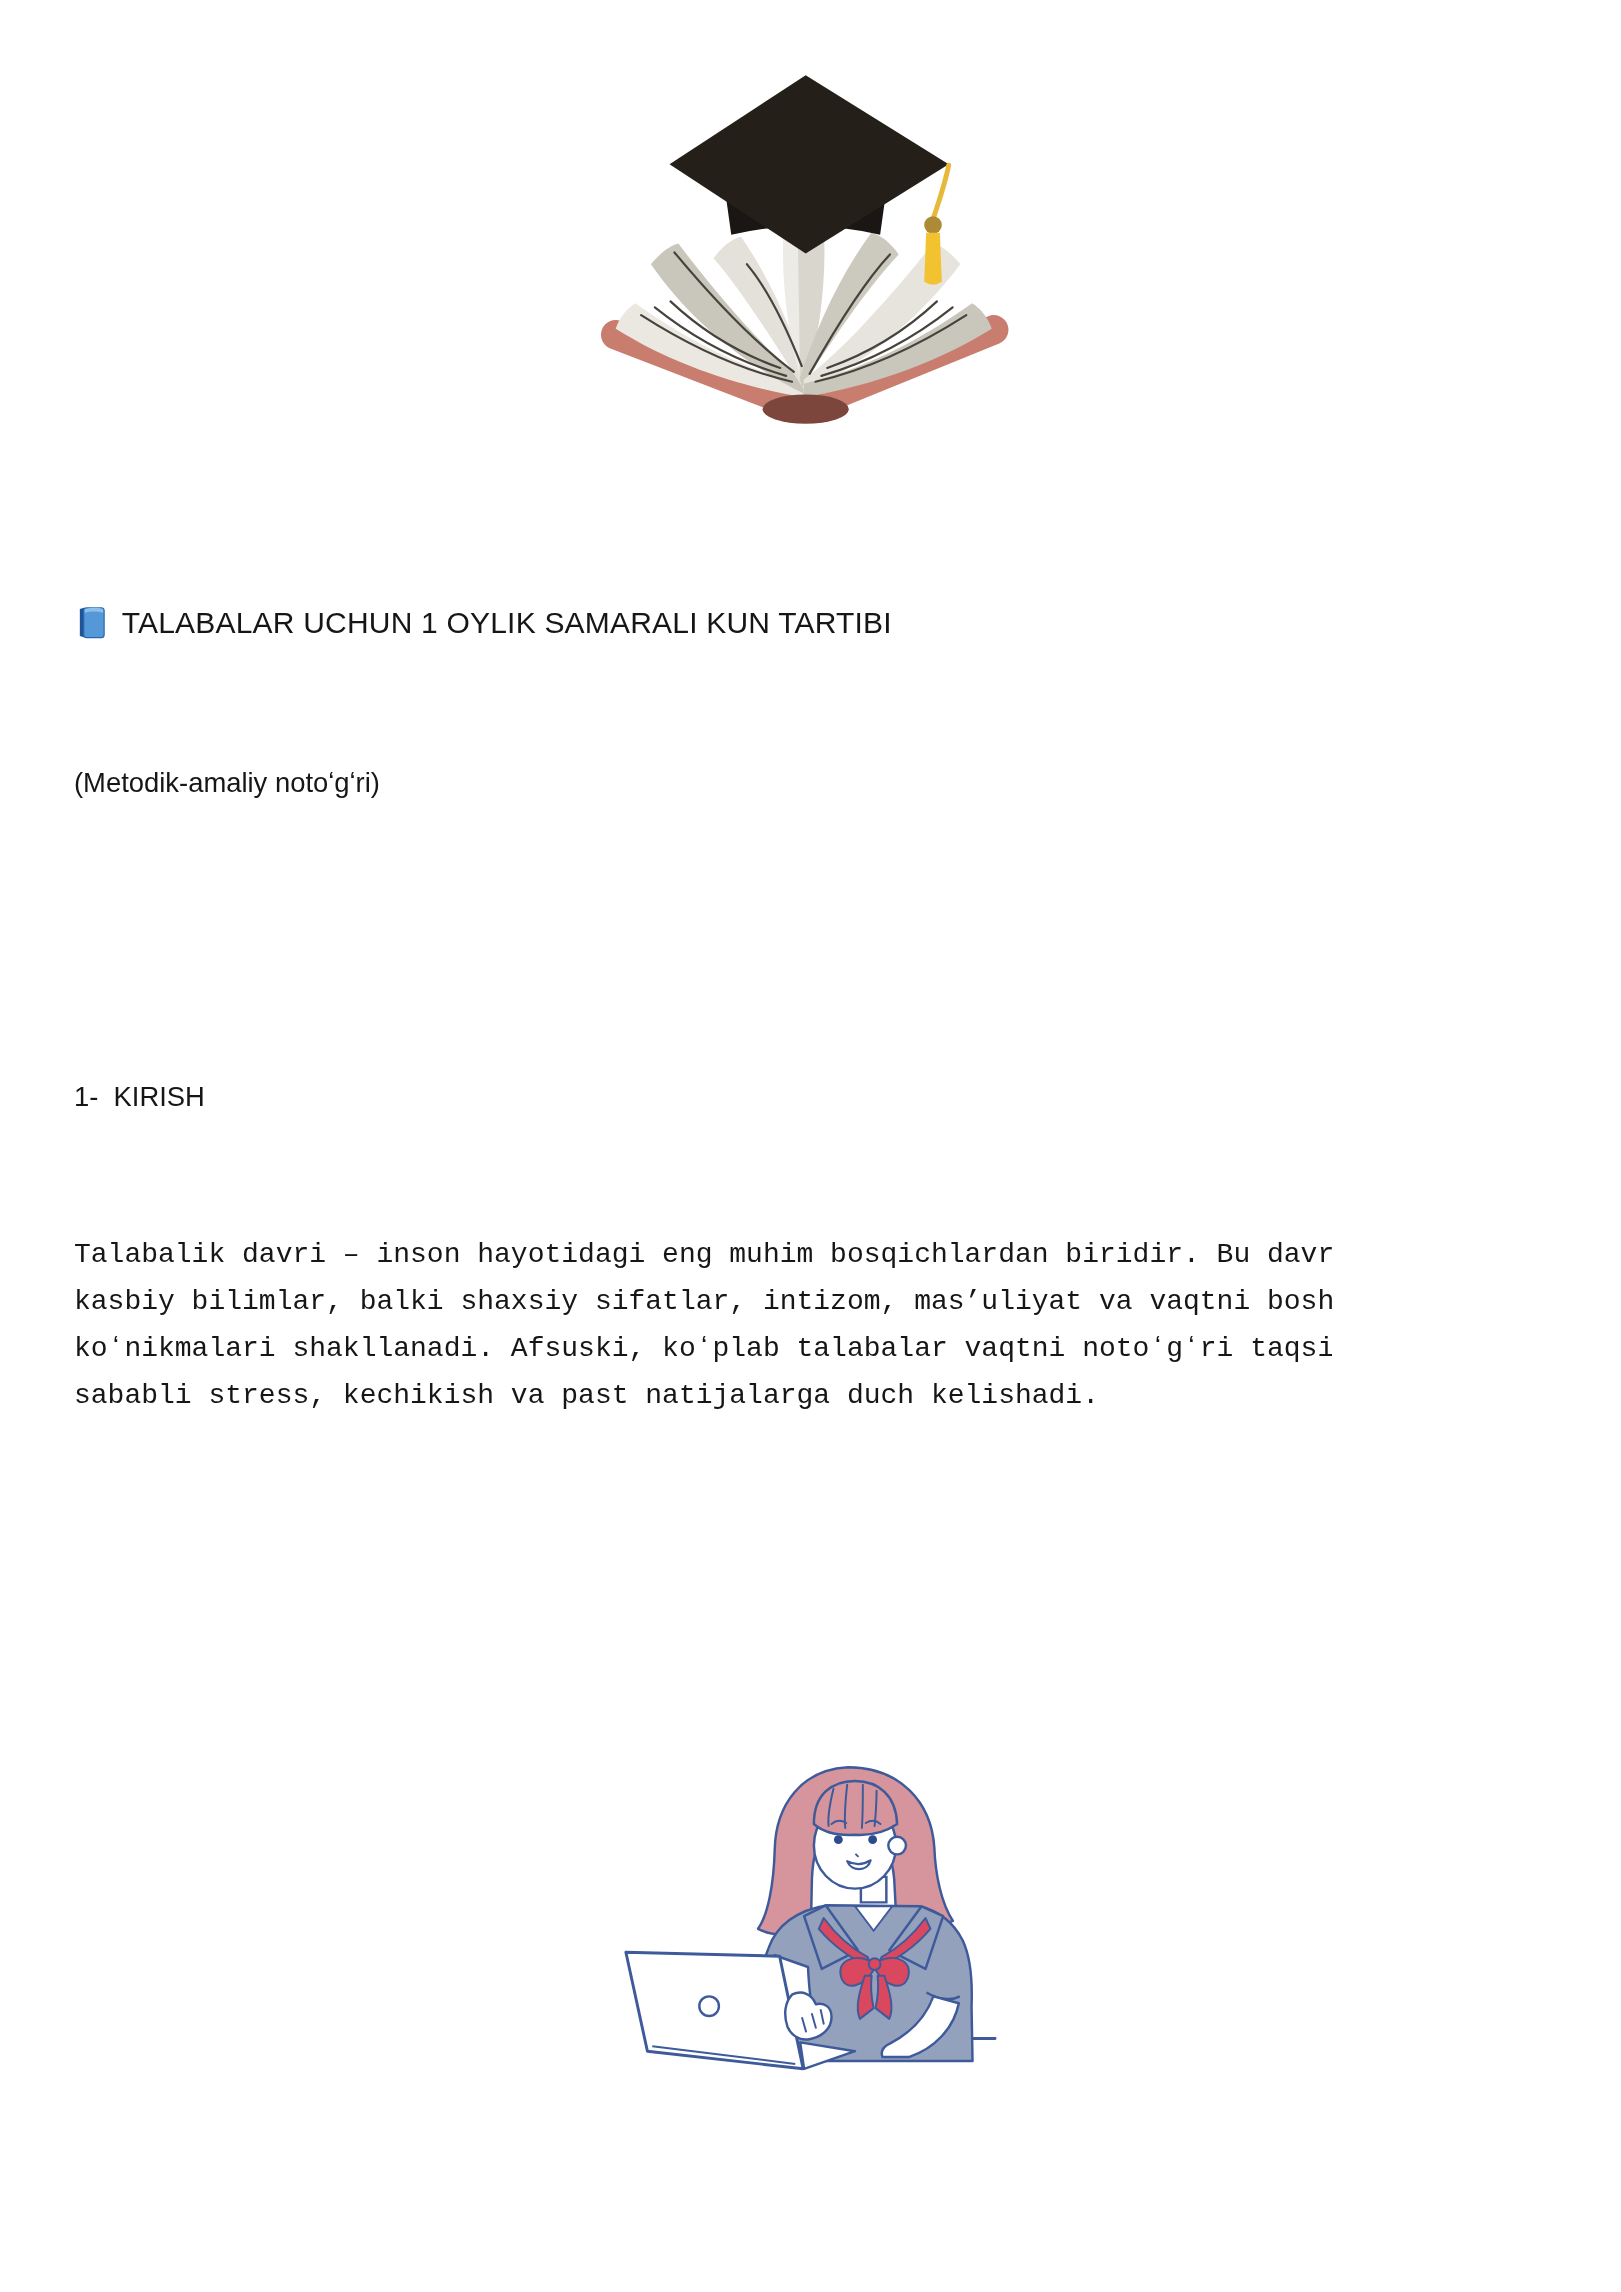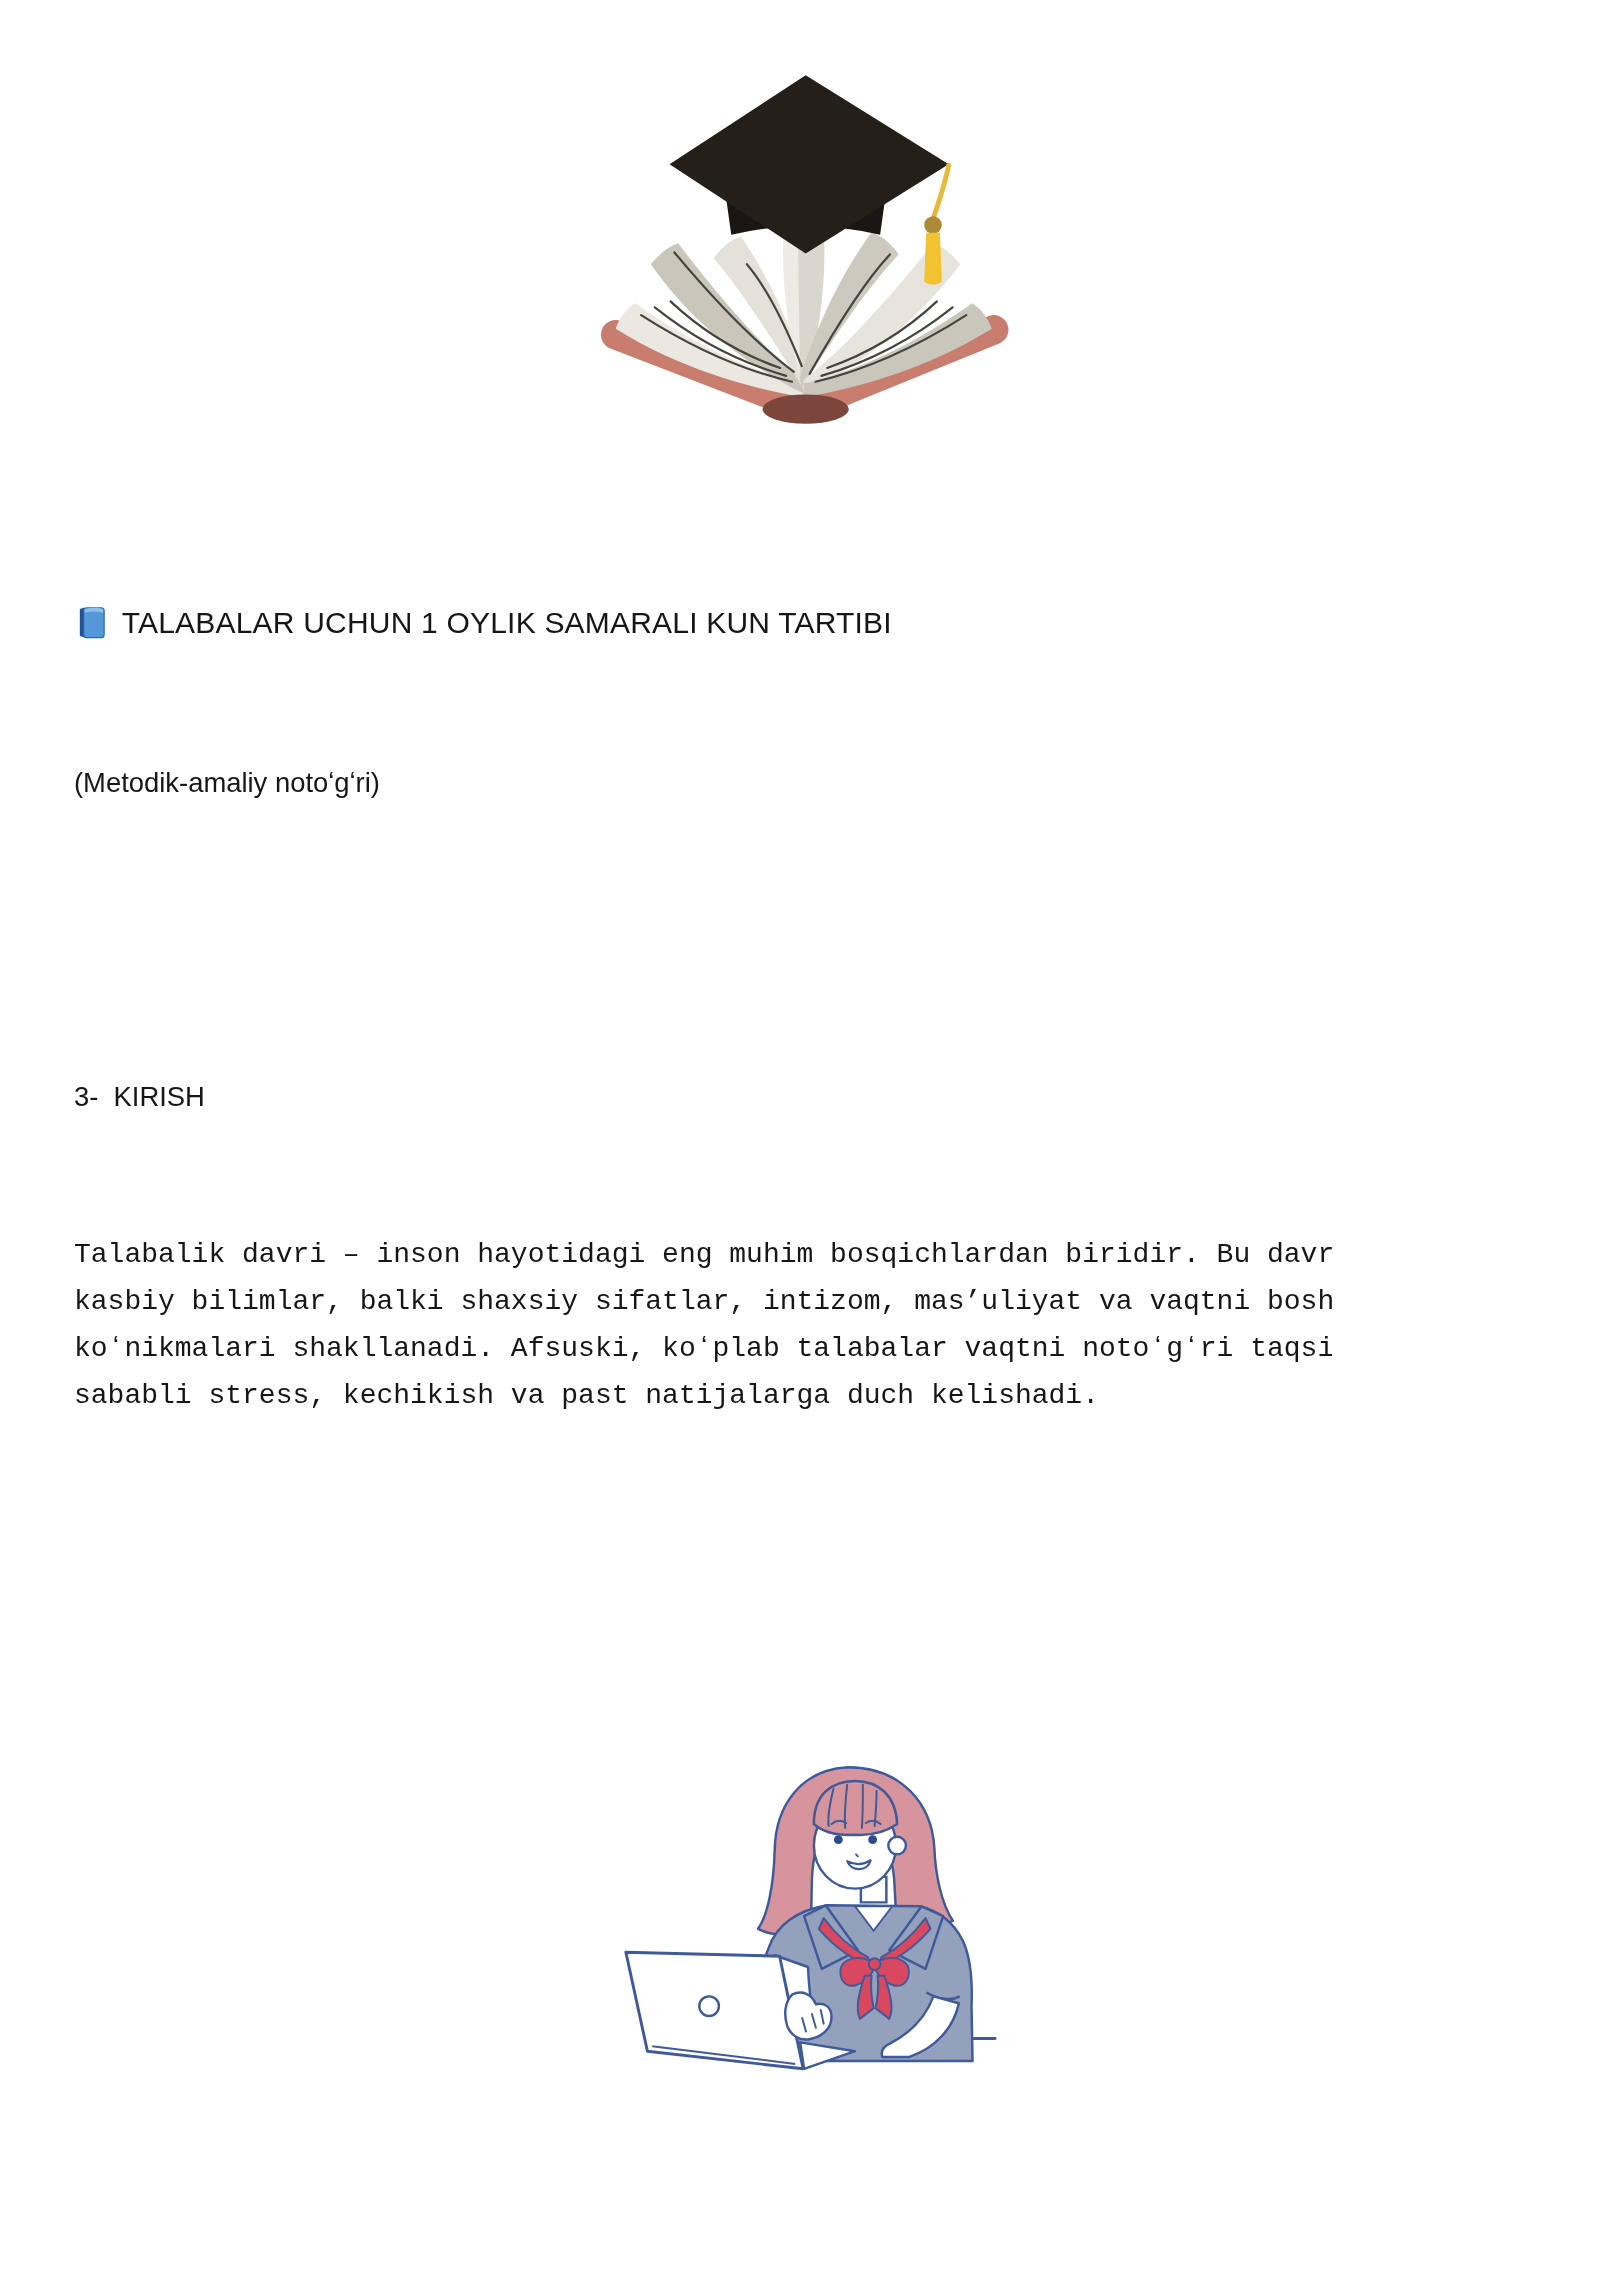"3- KIRISH" h2.section-heading { text: 3- -> 1- }
